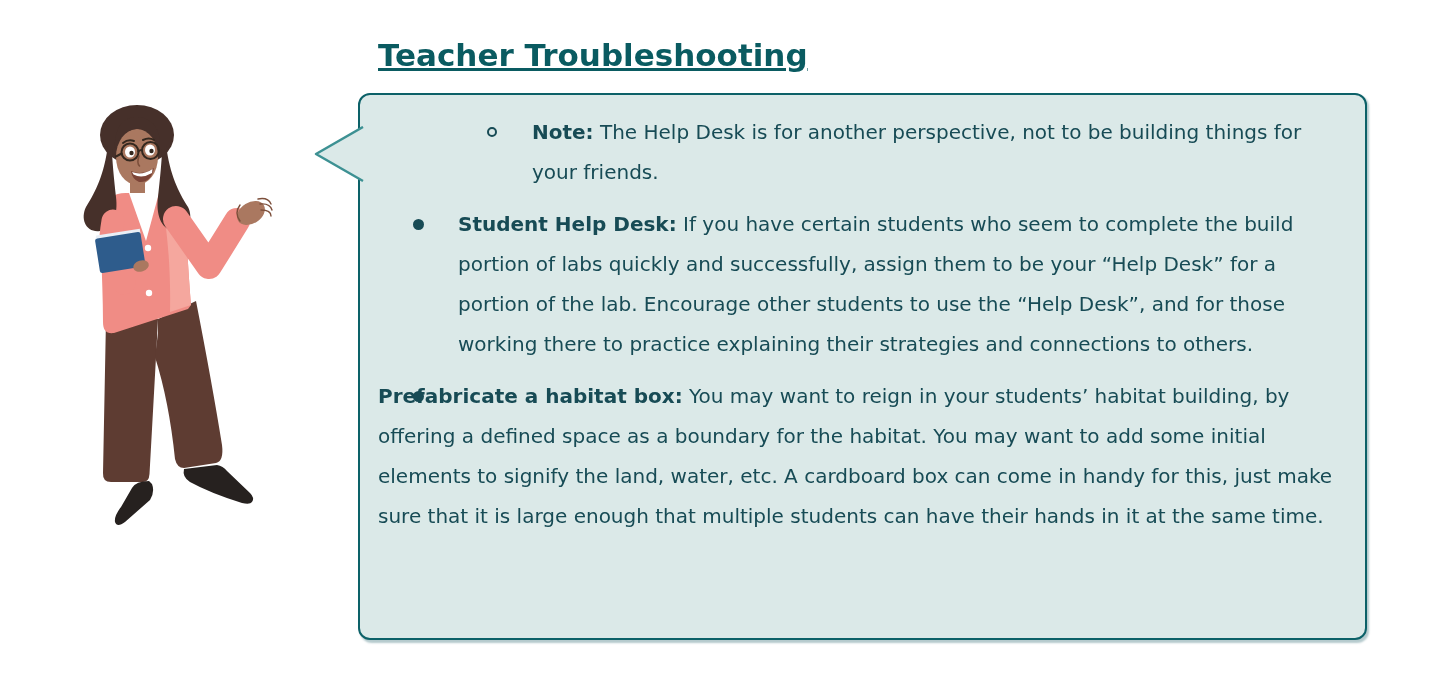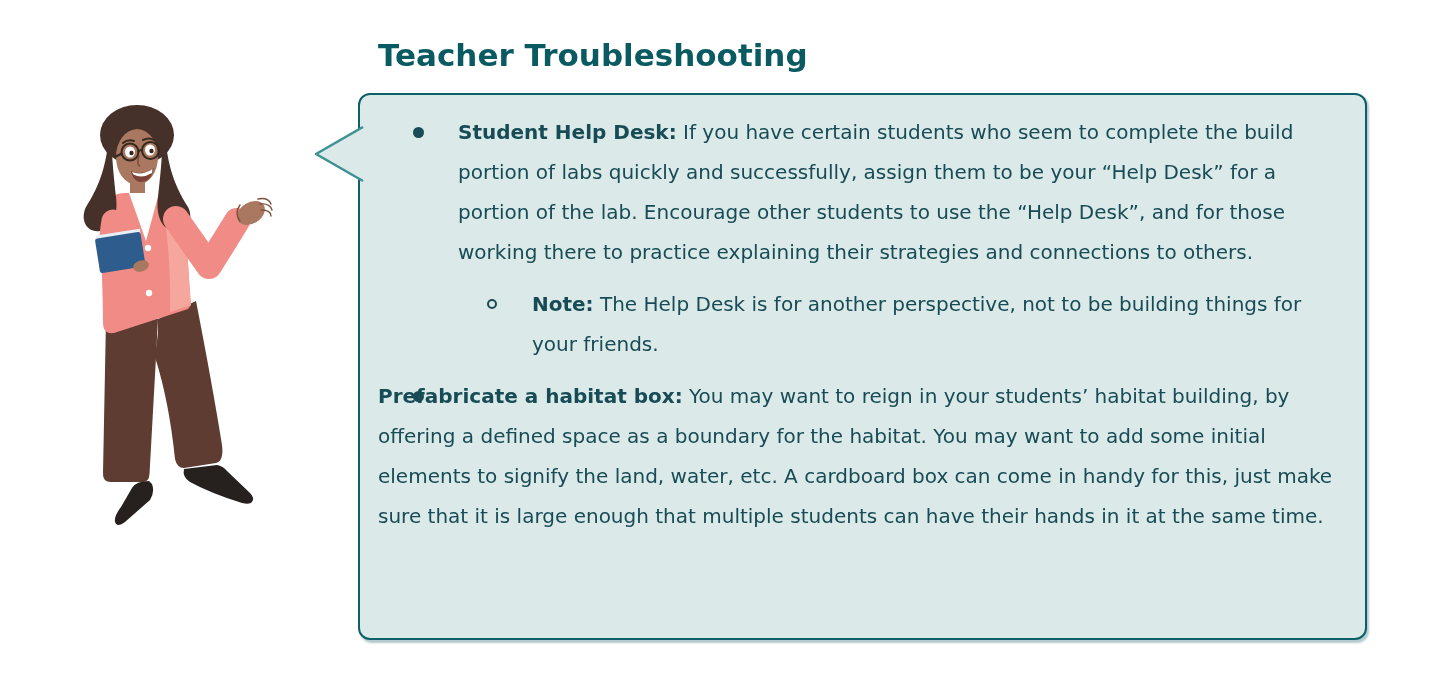"Teacher Troubleshooting" .page-title { text-decoration: none -> underline }
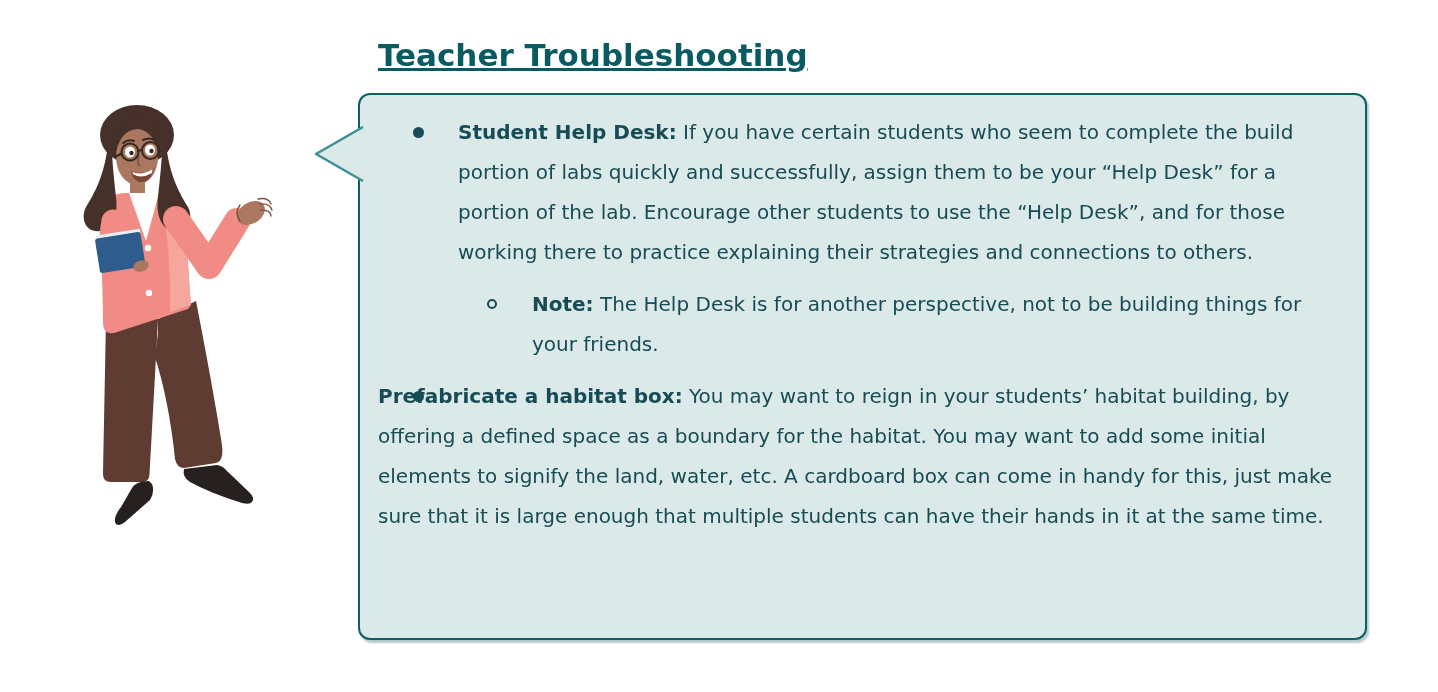"Student Help Desk: If you" div.bullet { order: before "Note: The Help Desk is" -> after "Note: The Help Desk is" }
